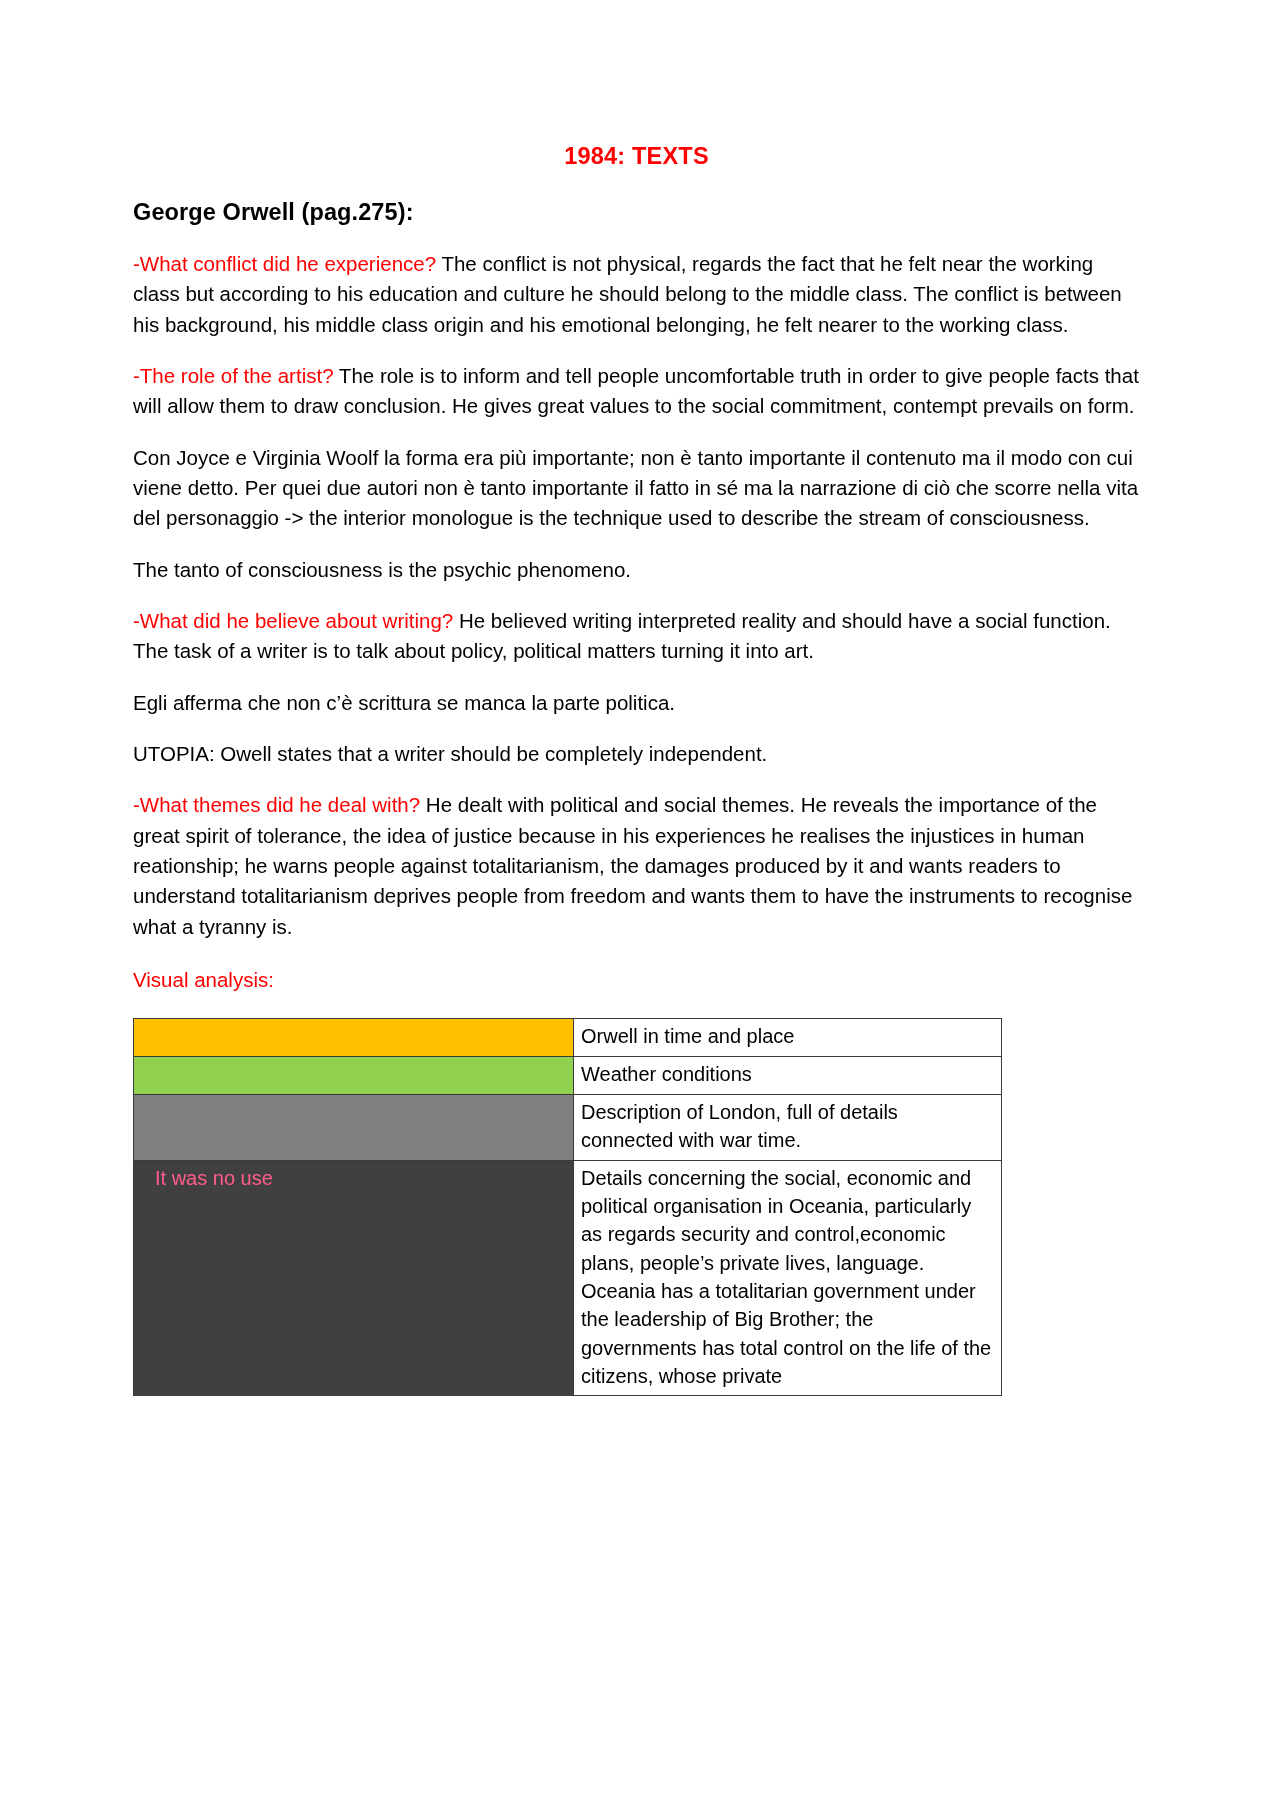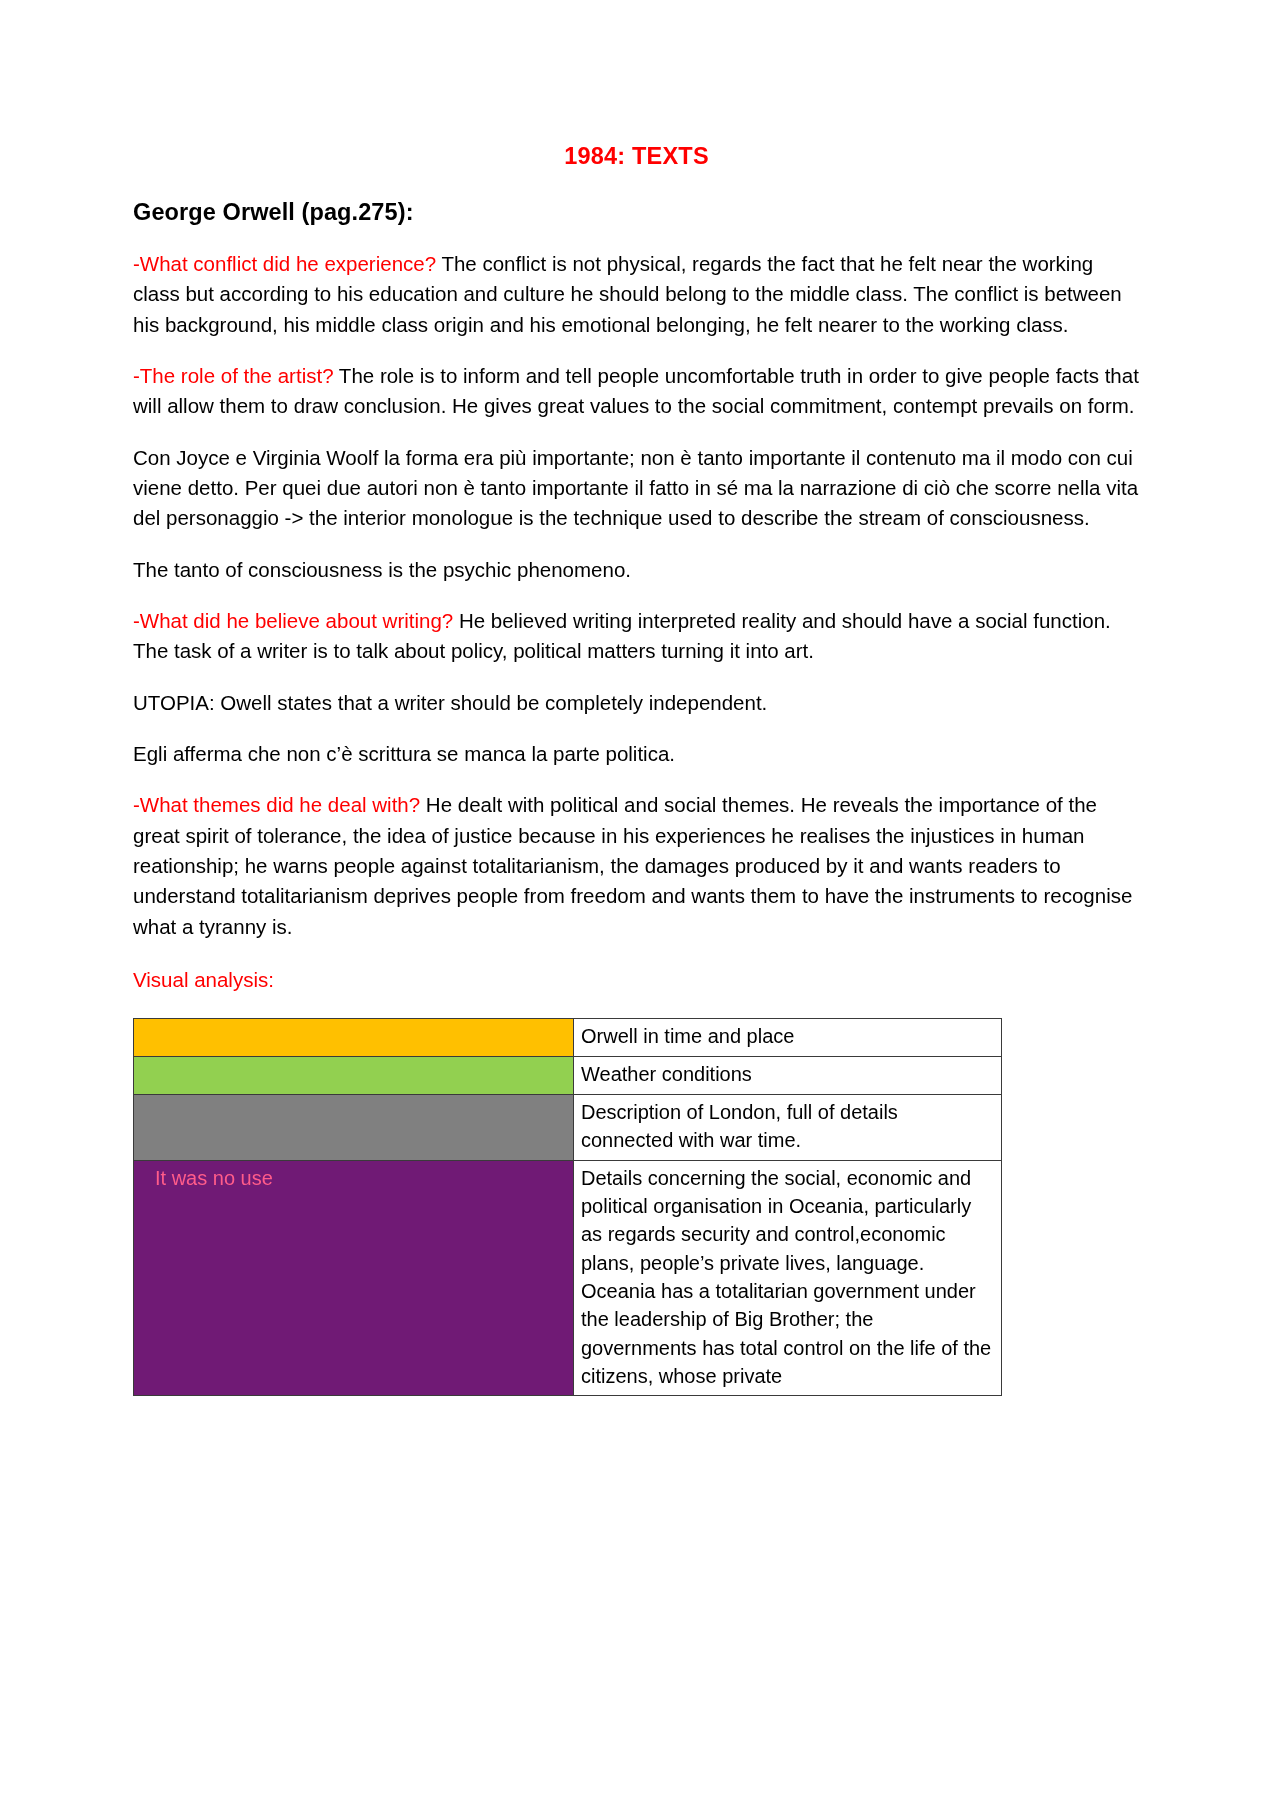"UTOPIA: Owell states that a" p.para { order: before "Egli afferma che non c’è" -> after "Egli afferma che non c’è" }
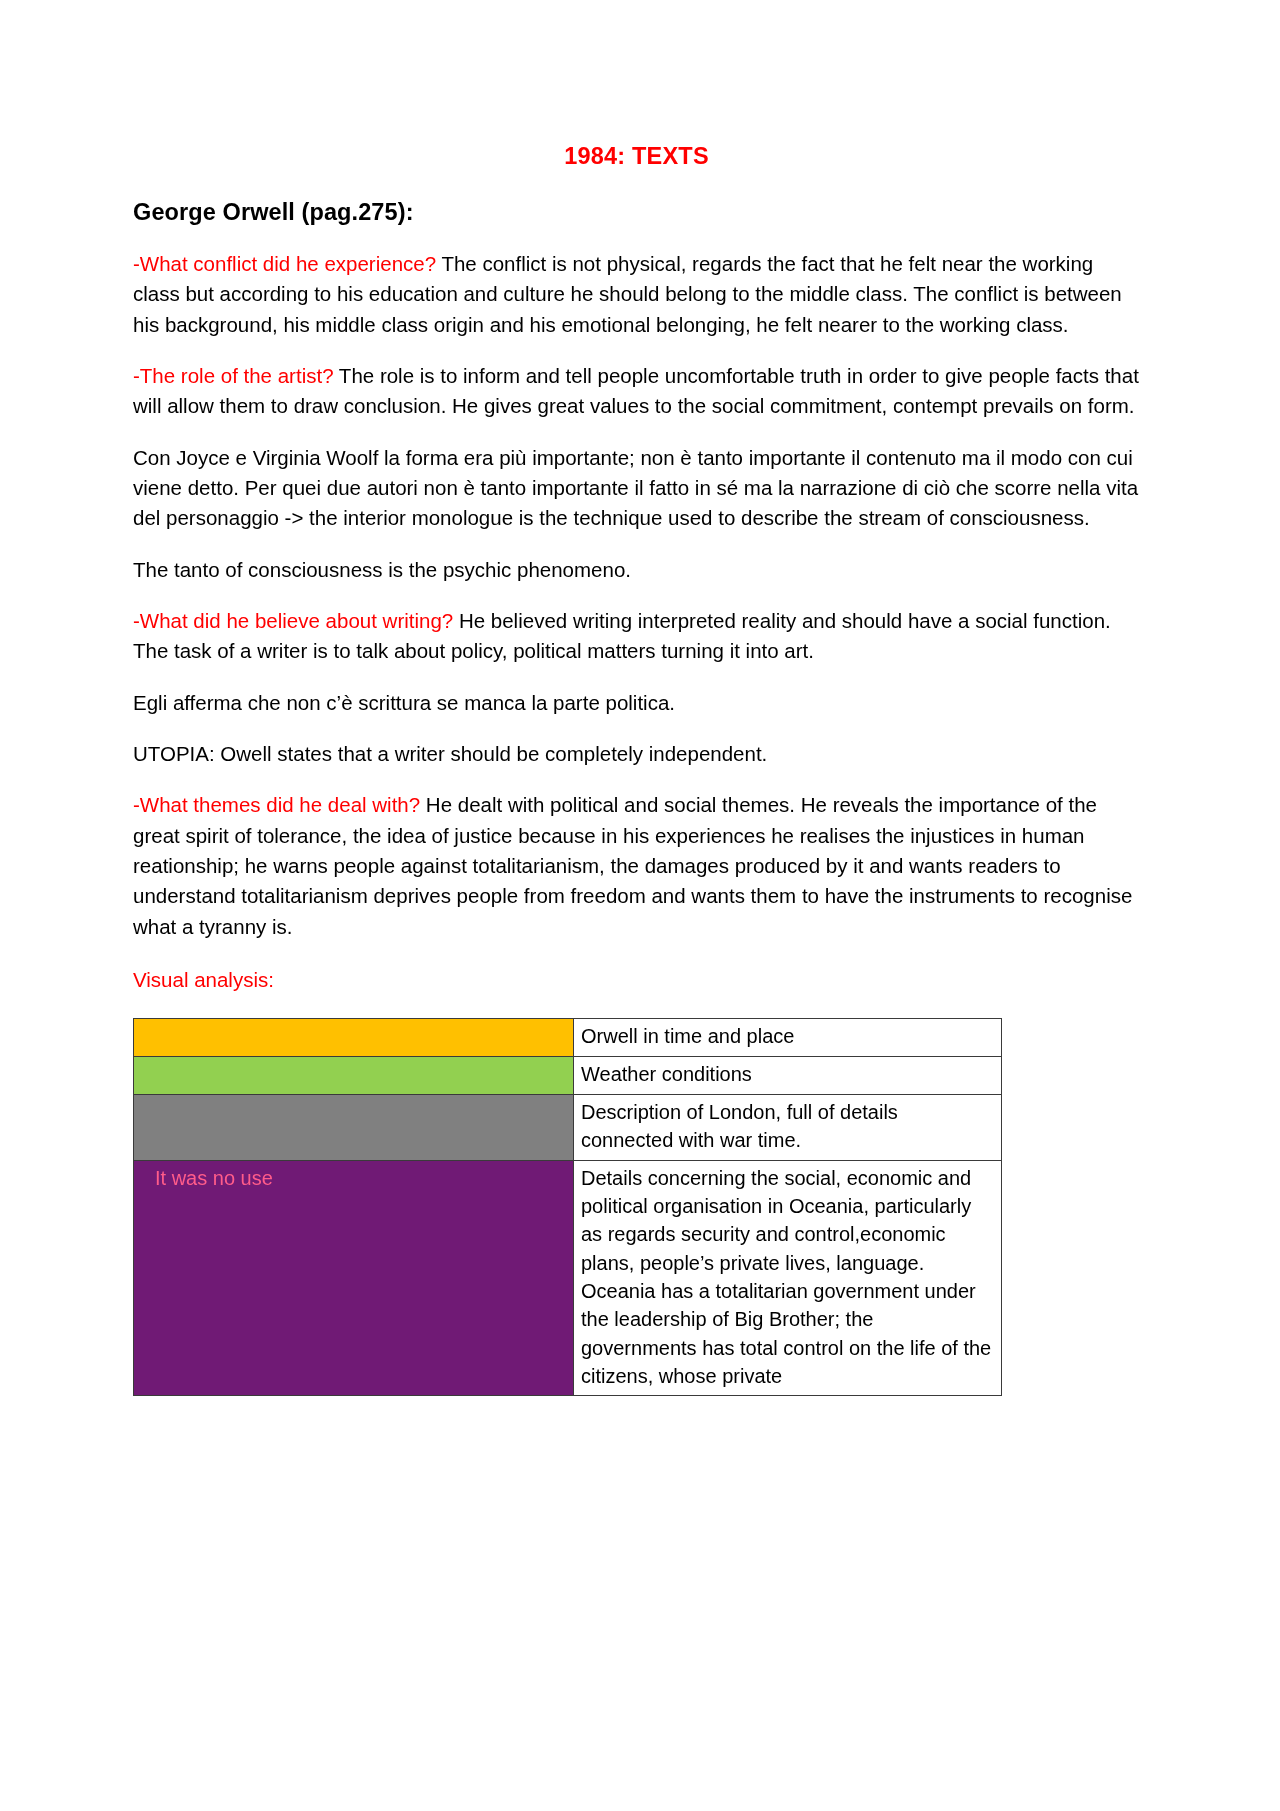"It was no use" .cell-white { background: #701a75 -> #404040 }
